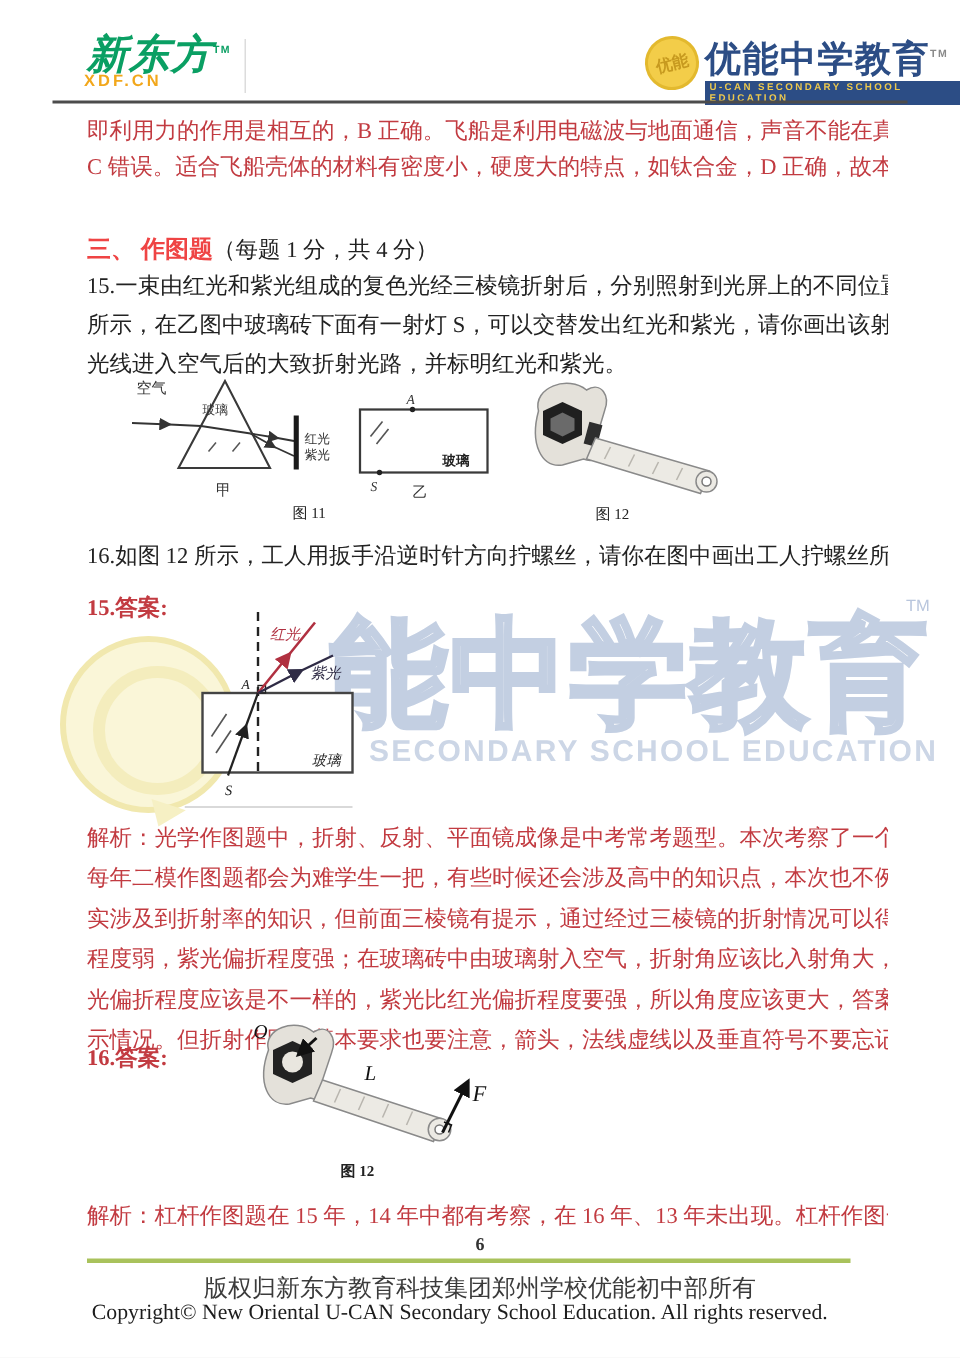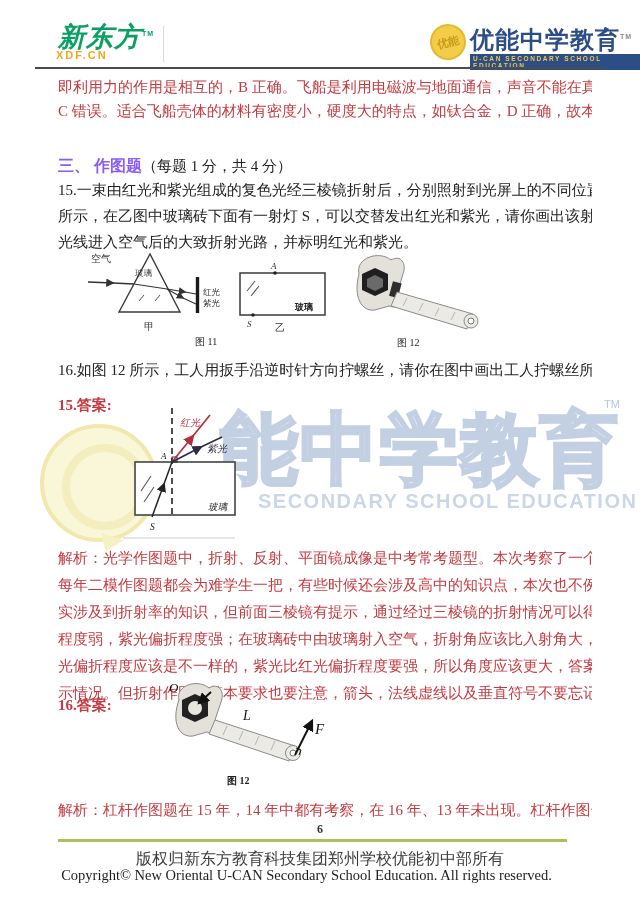"三、 作图题" .sec-title { color: #8b5cf6 -> #ef4444 }
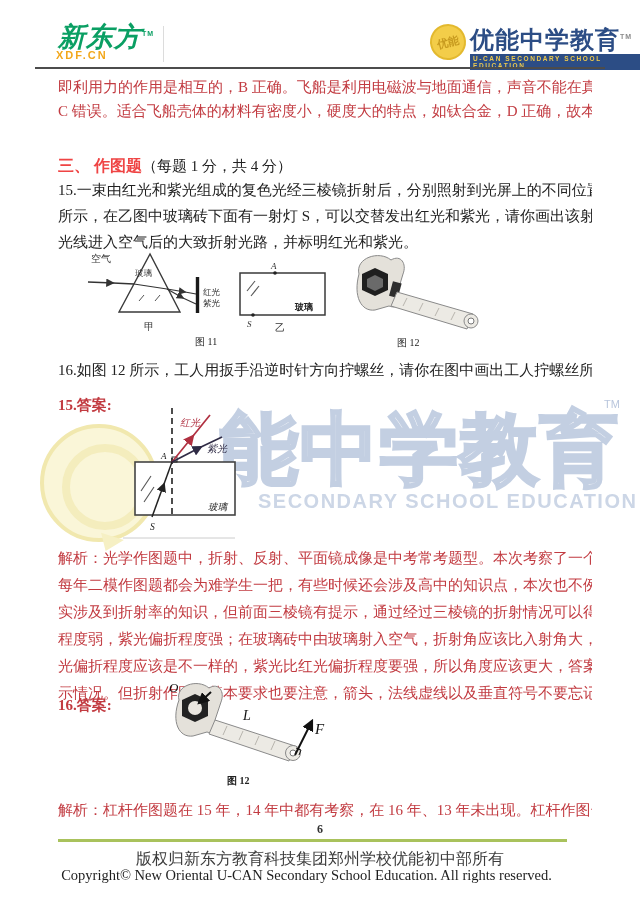"SECONDARY SCHOOL EDUCATION" .wm-en { margin-left: 12px -> none }
